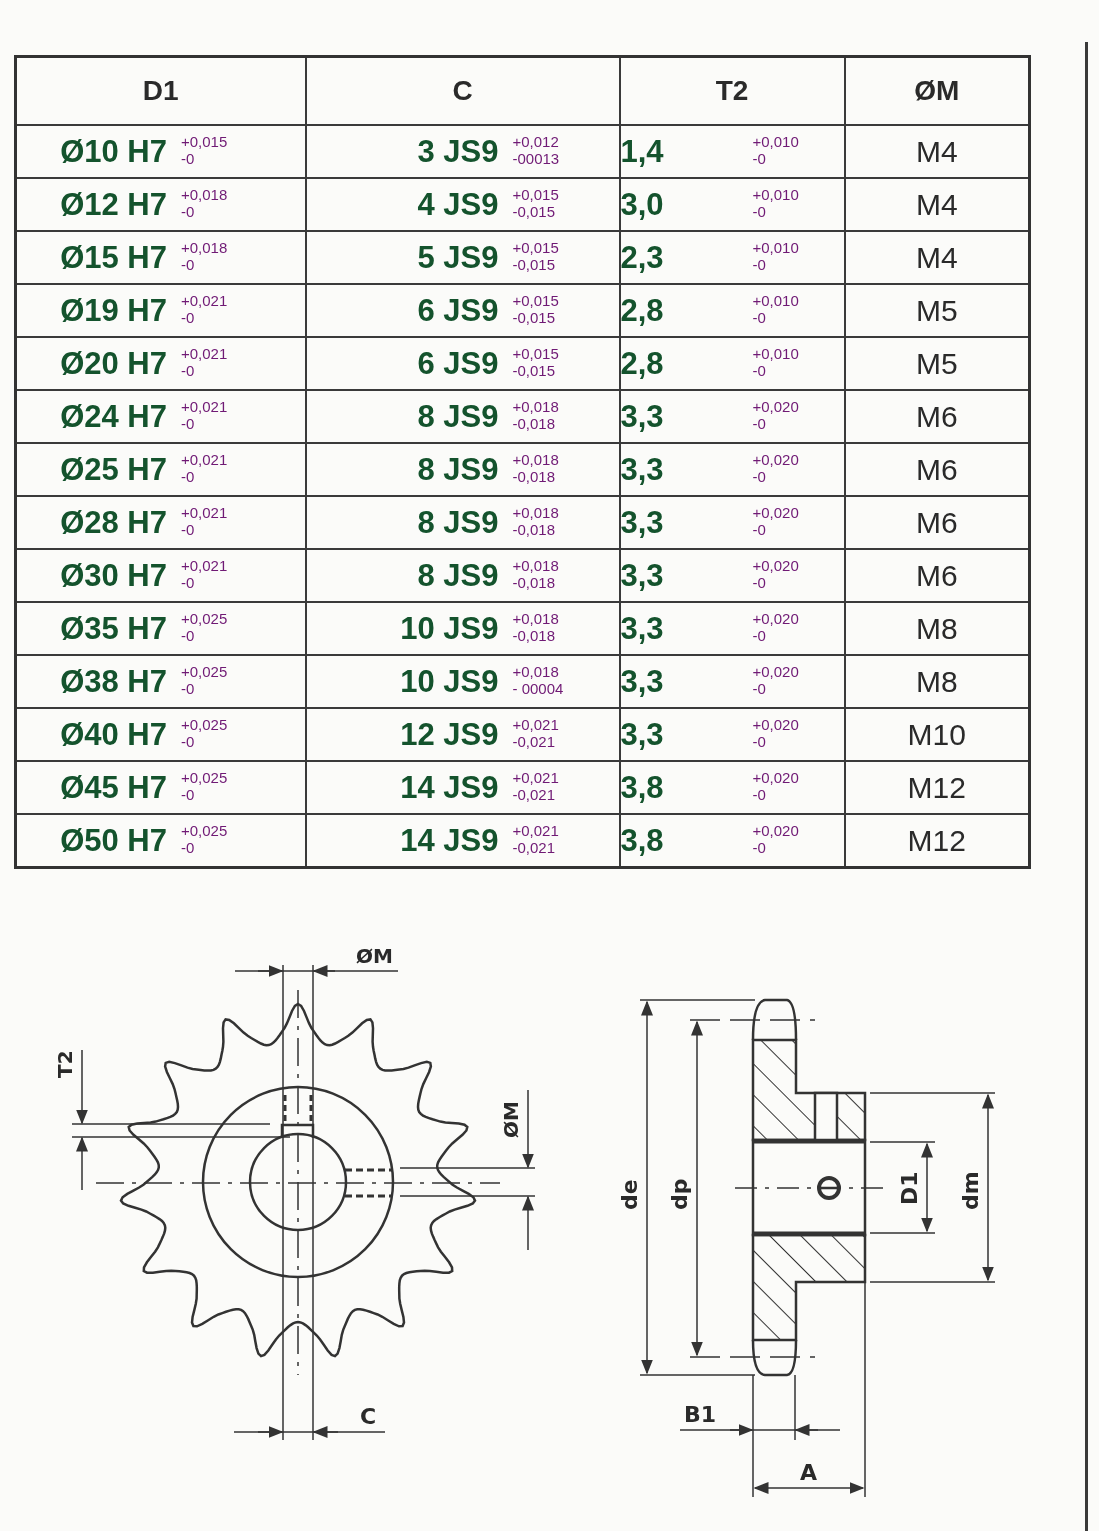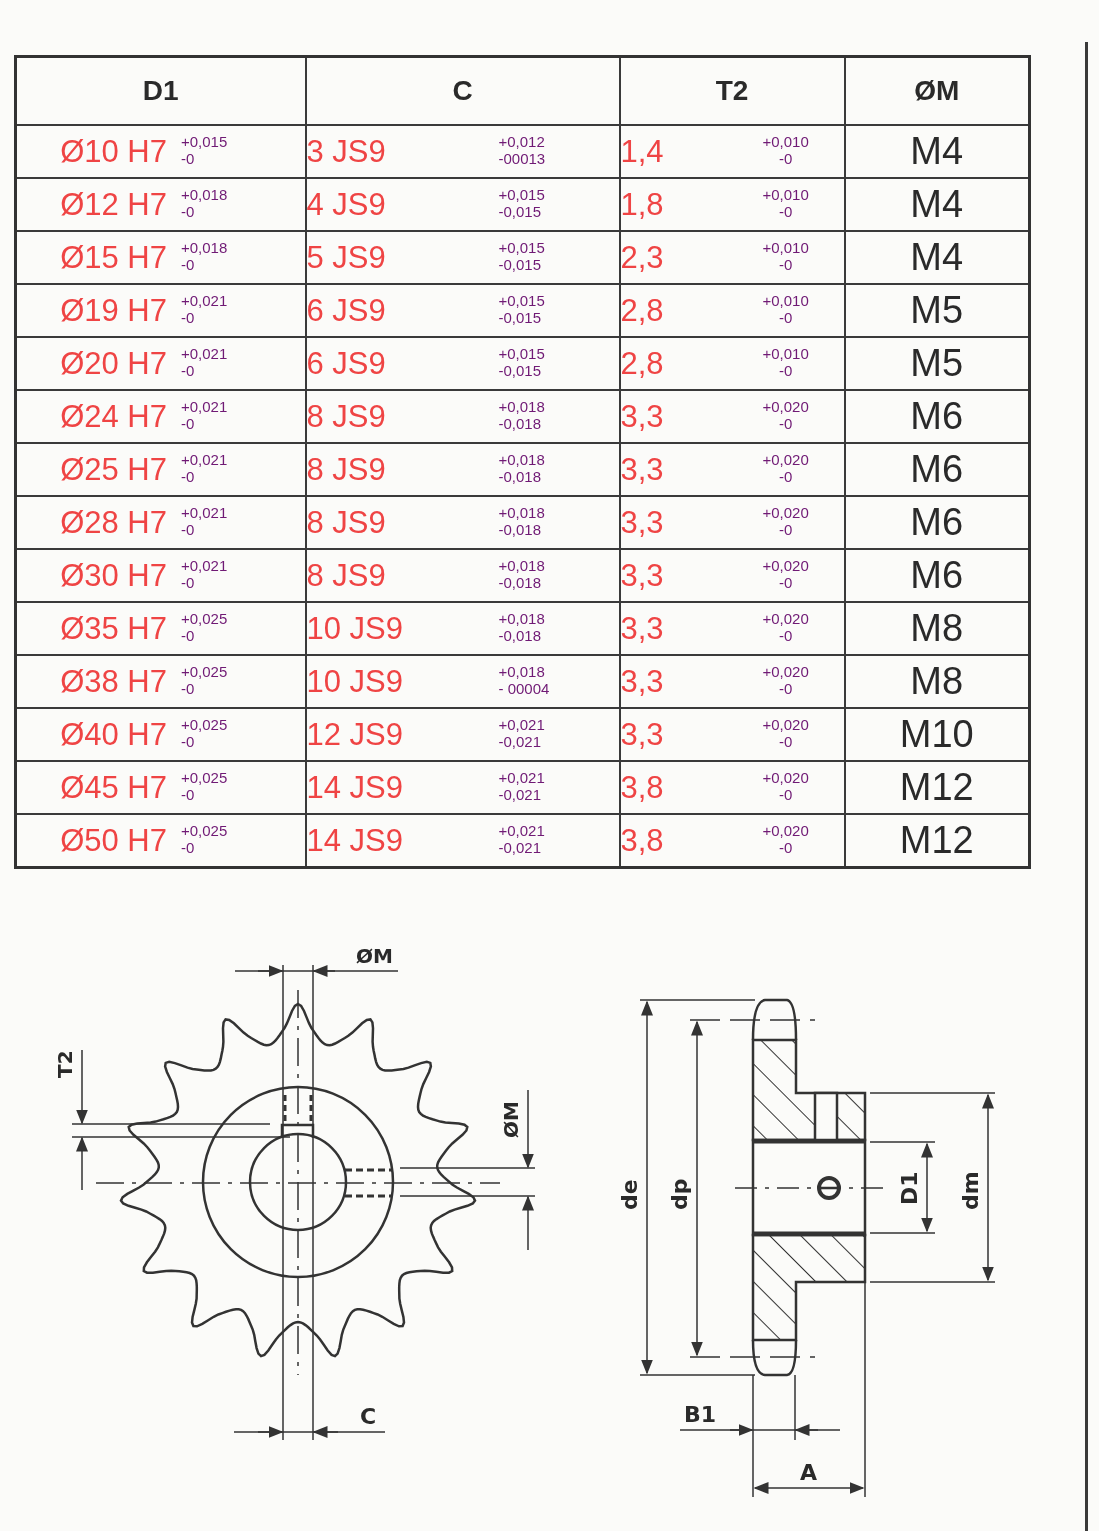"Ø10 H7" .main { color: #ef4444 -> #14532d; font-weight: none -> bold }
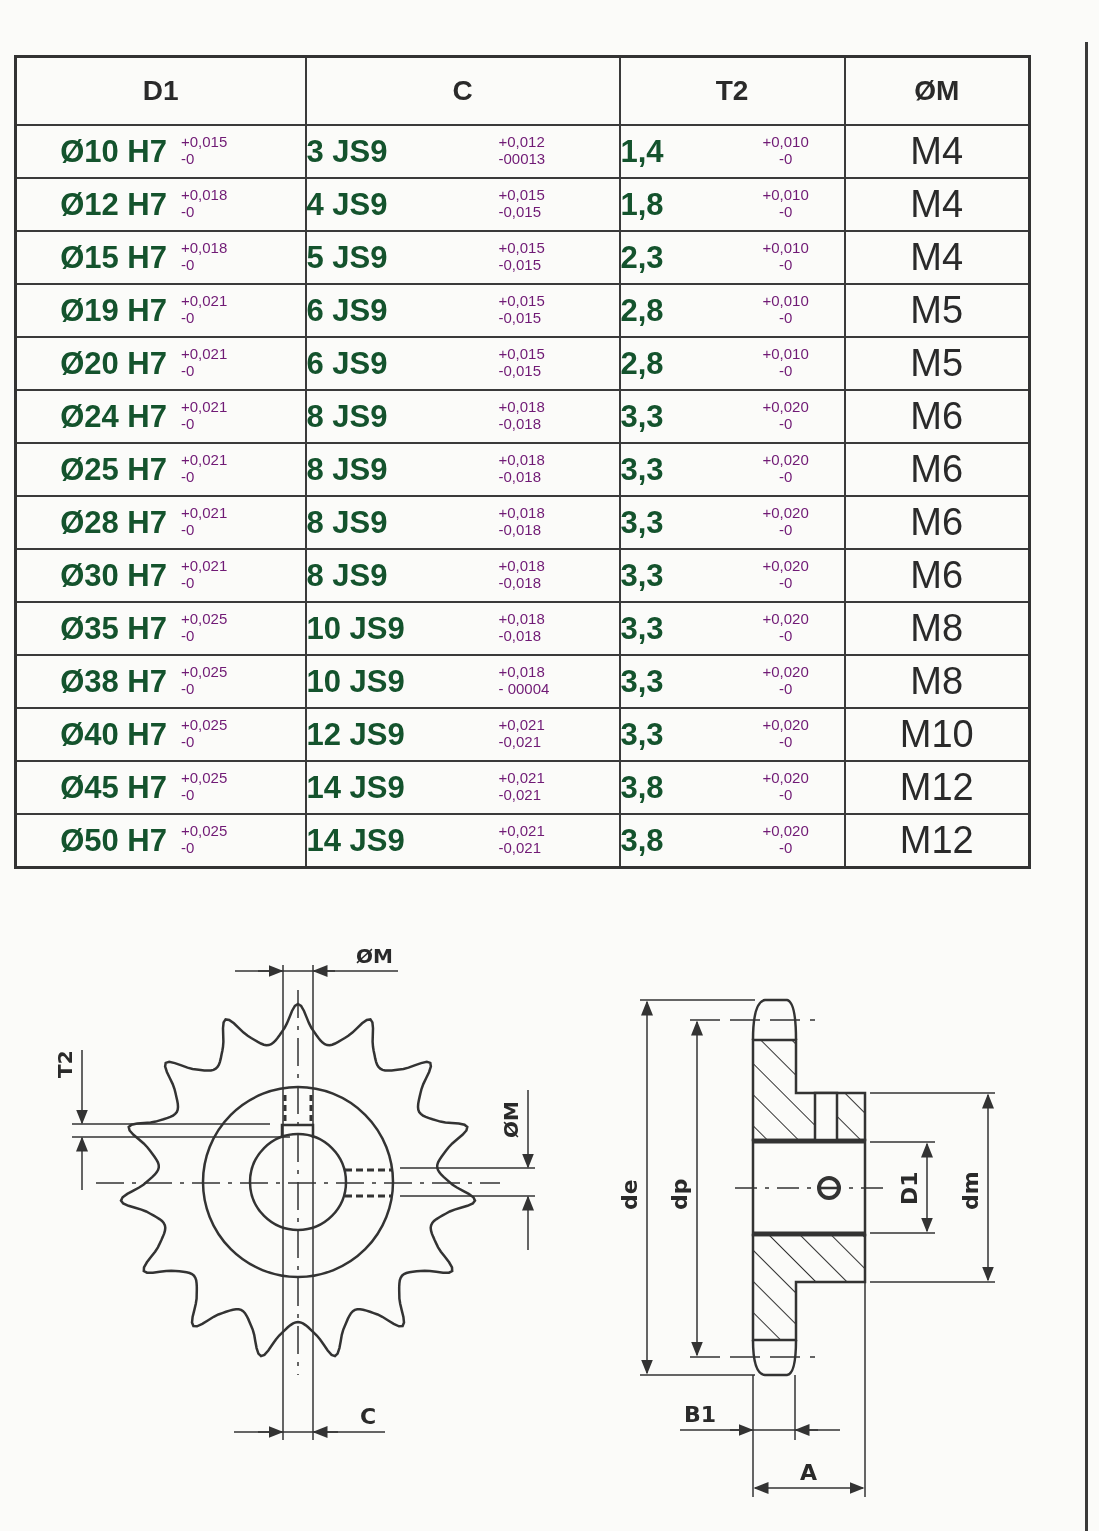"3 JS9" .c .main { padding-left: none -> 14px; text-align: left -> right }
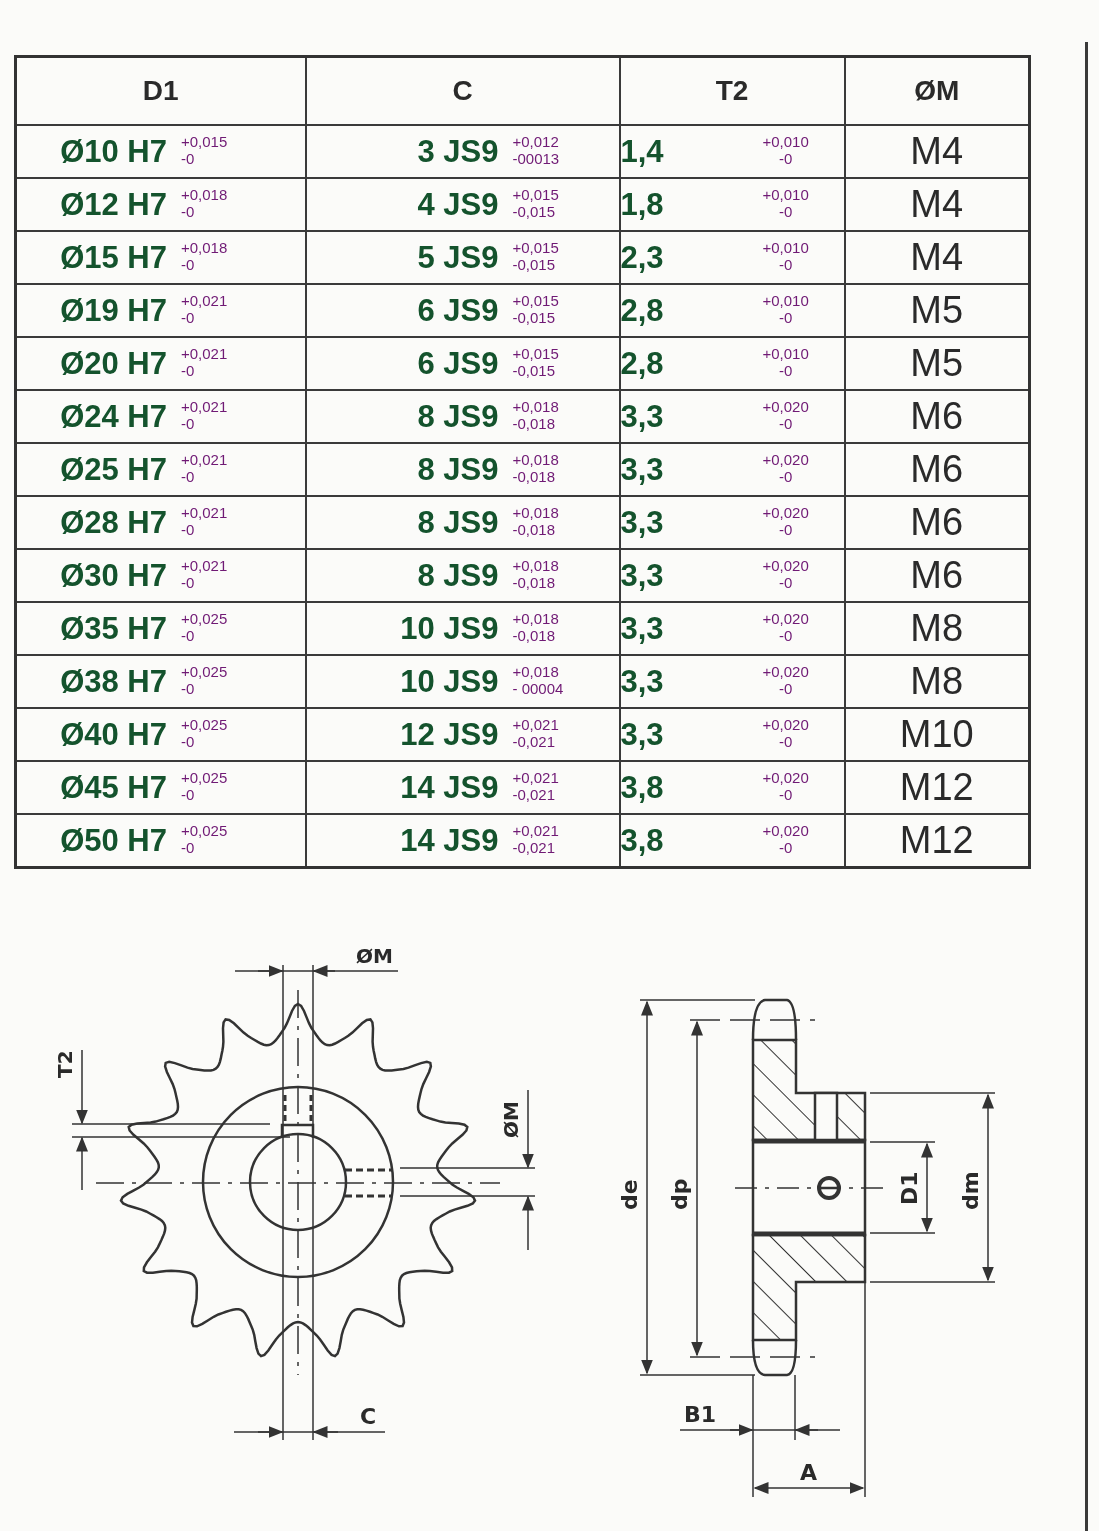"+0,010" .t2 .tol { align-items: center -> none; margin-left: 30px -> 20px }
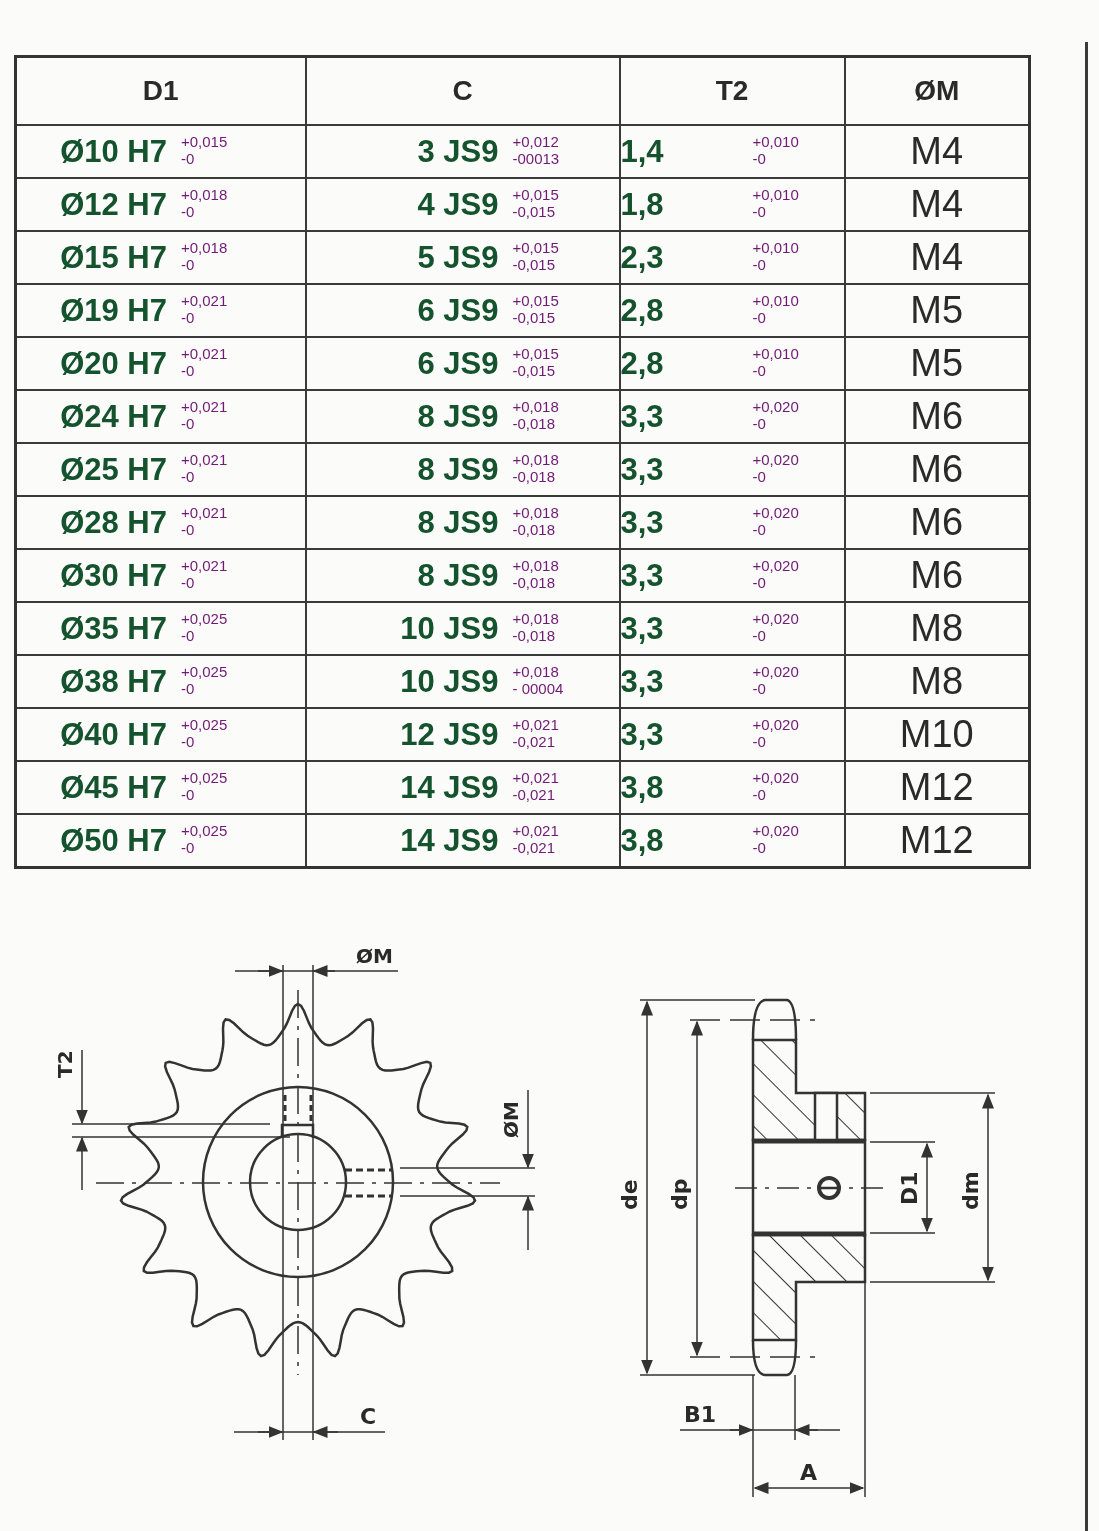"M4" .m { font-size: 38px -> 30px }
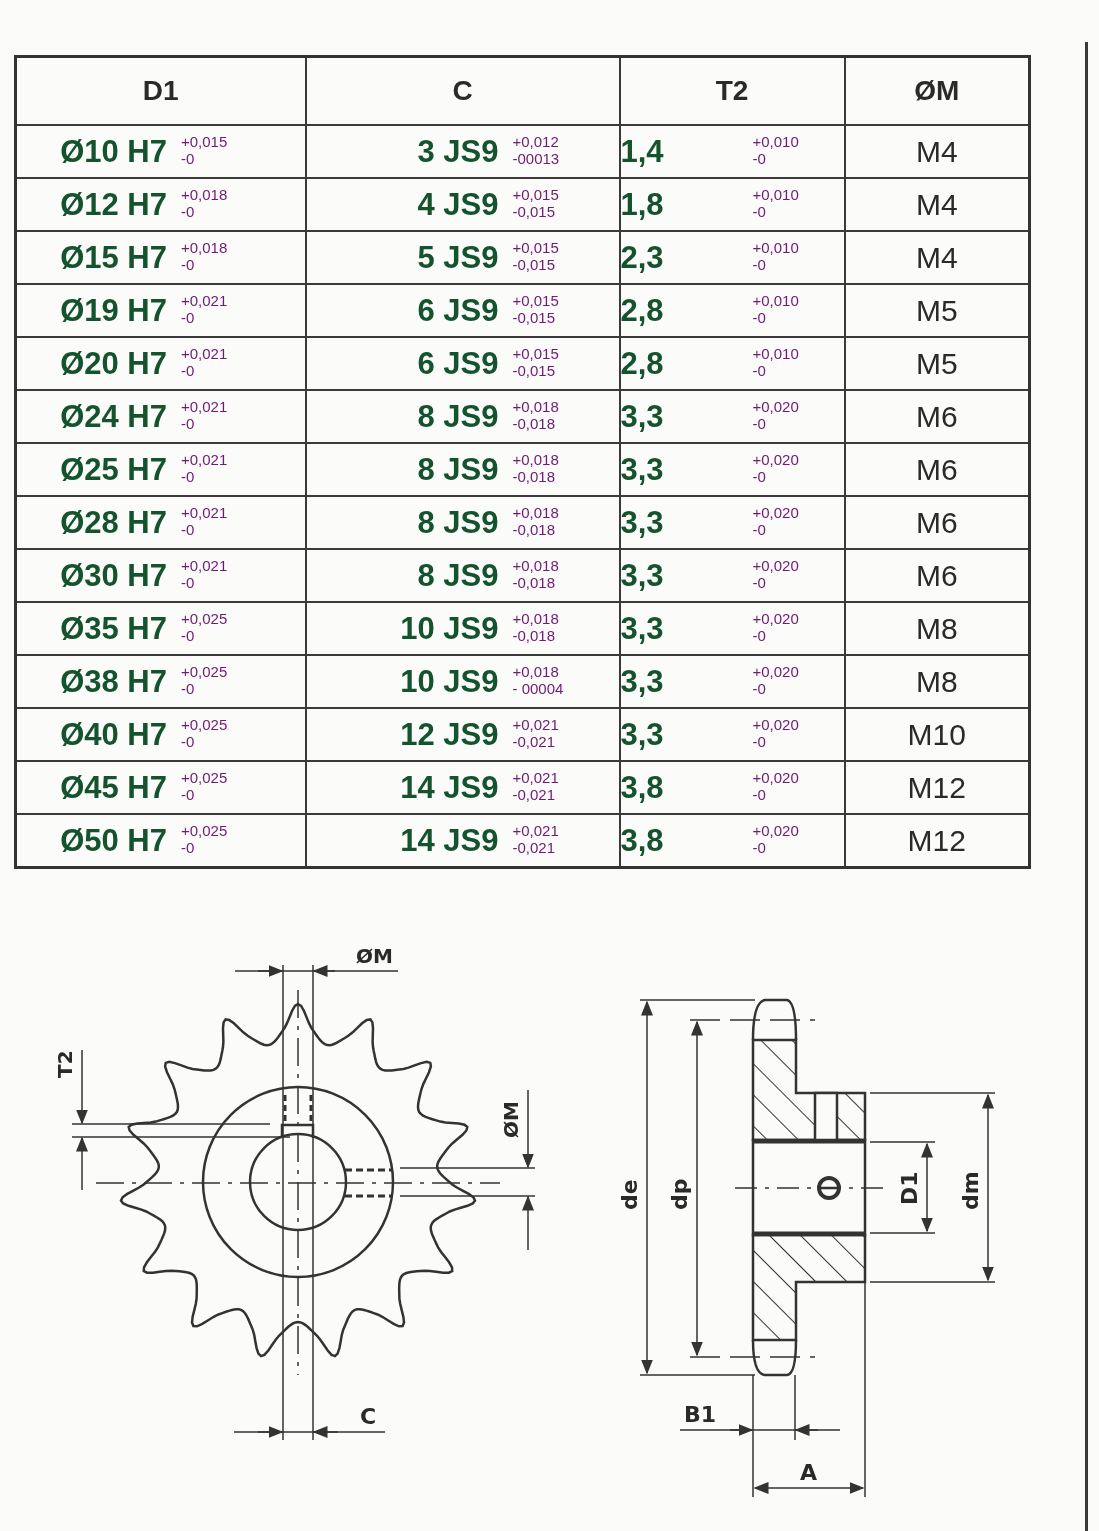"1,8" span.main { text: 1,8 -> 3,0 }
